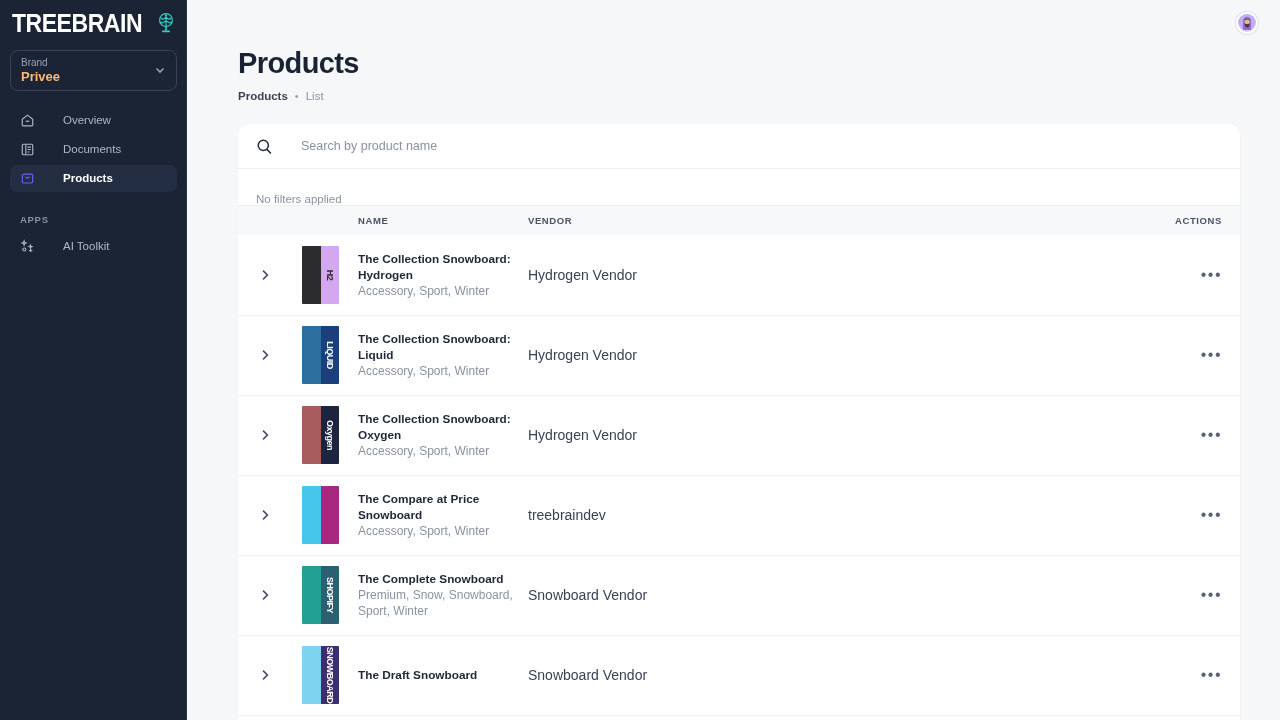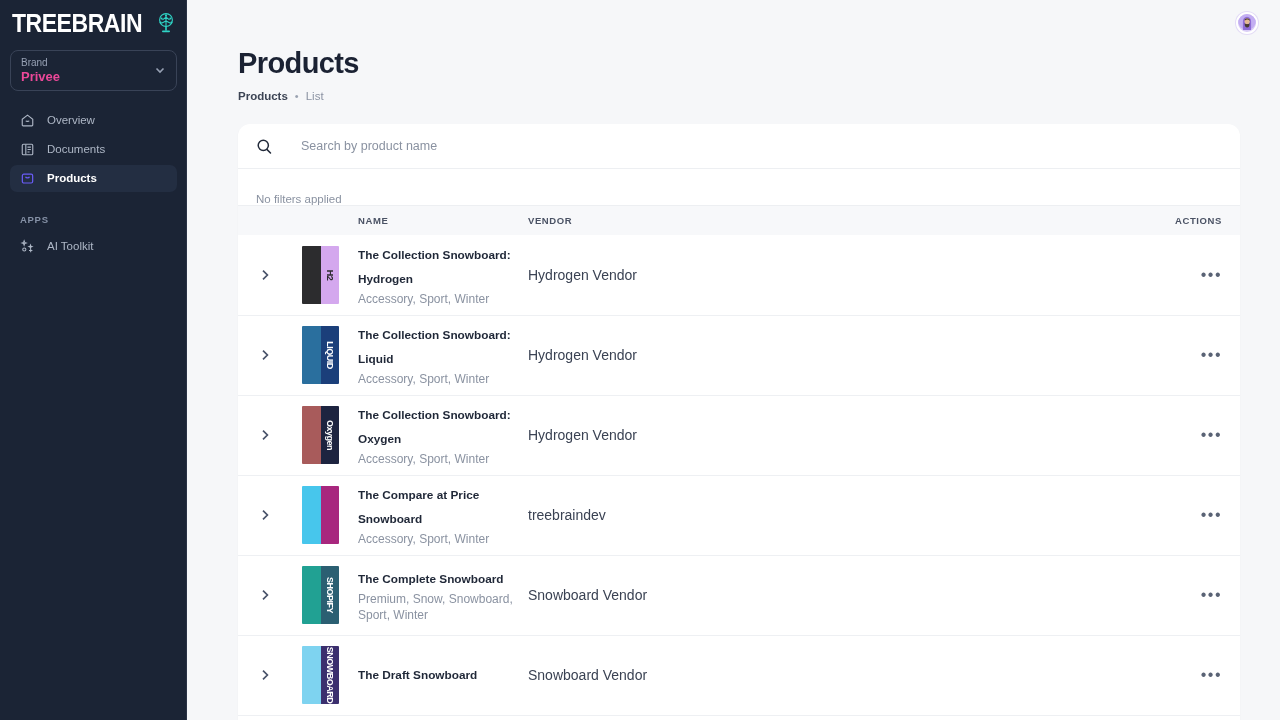"Privee" .brand-value { color: #ec4899 -> #fdba74 }
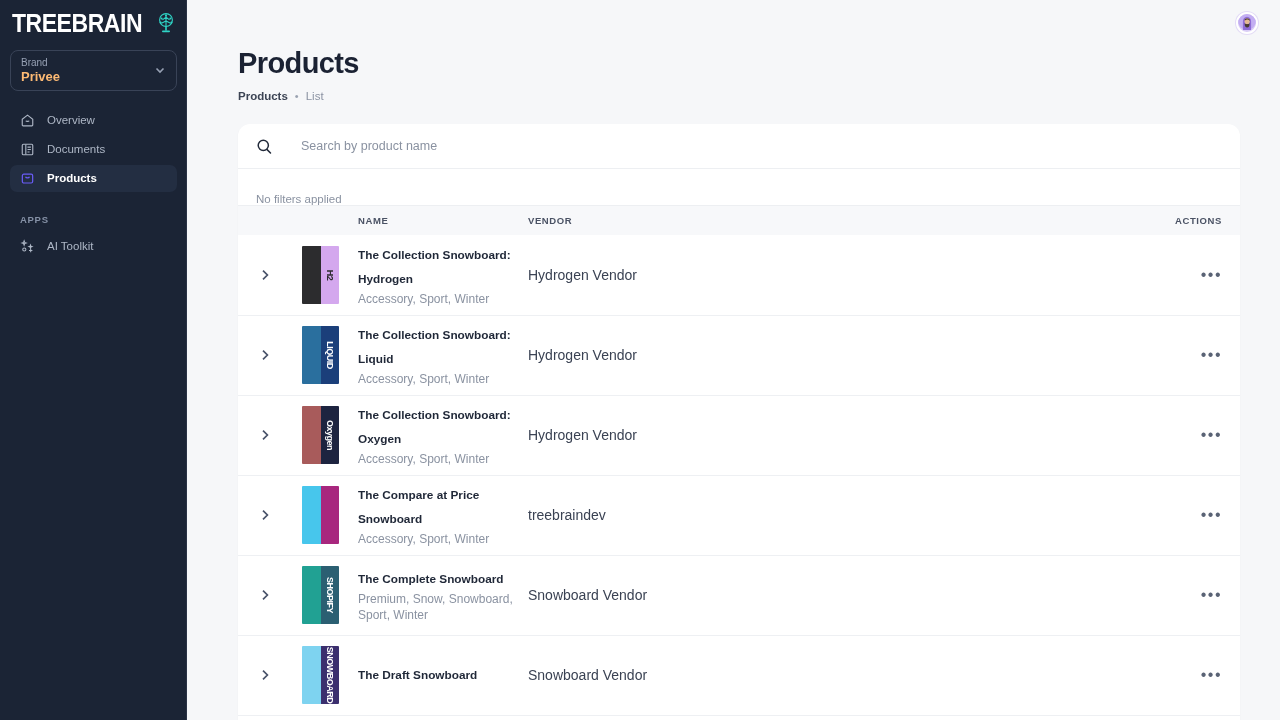"Overview" .nav-item { gap: 12px -> 28px }
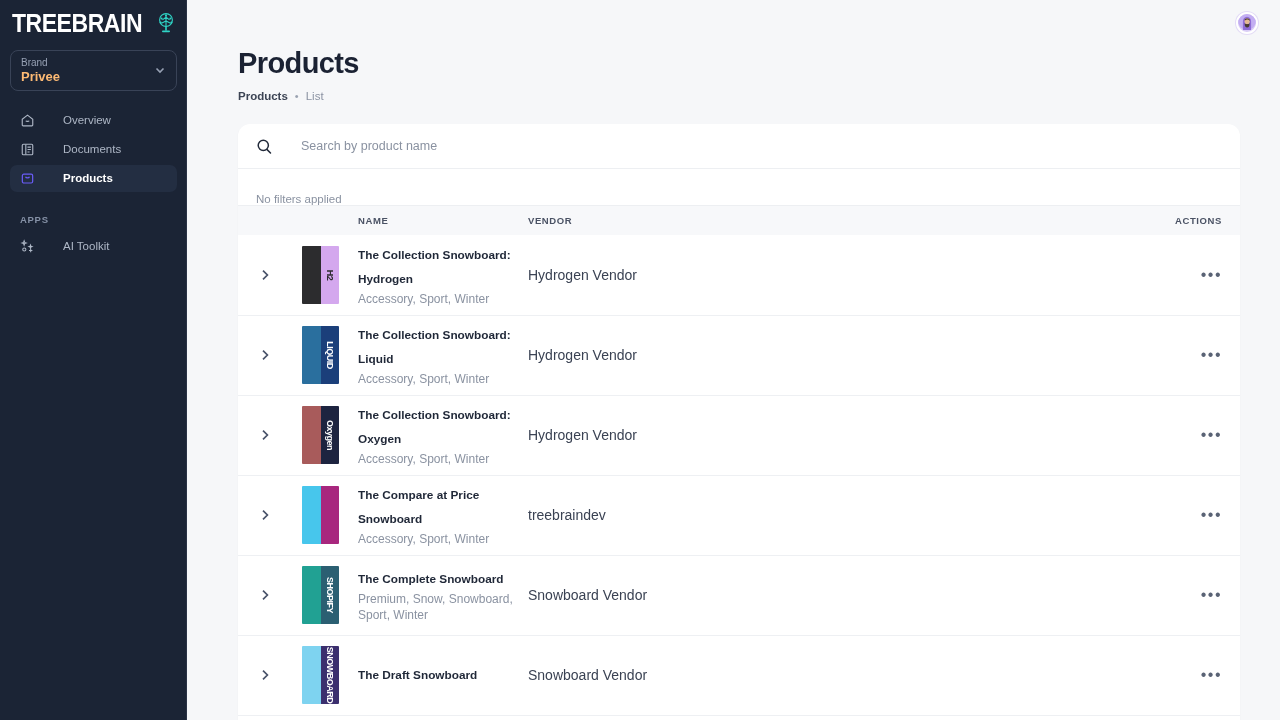"The Collection Snowboard: Hydrogen" .prod-name { line-height: 24px -> 16px }
